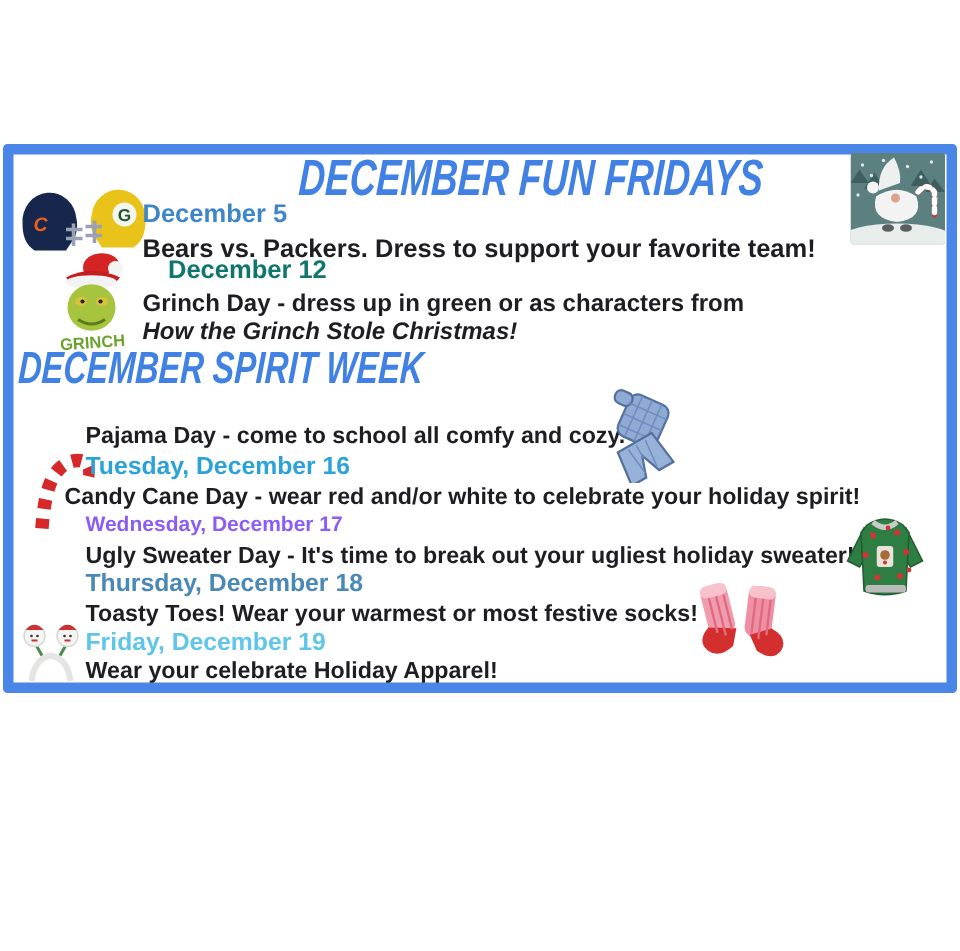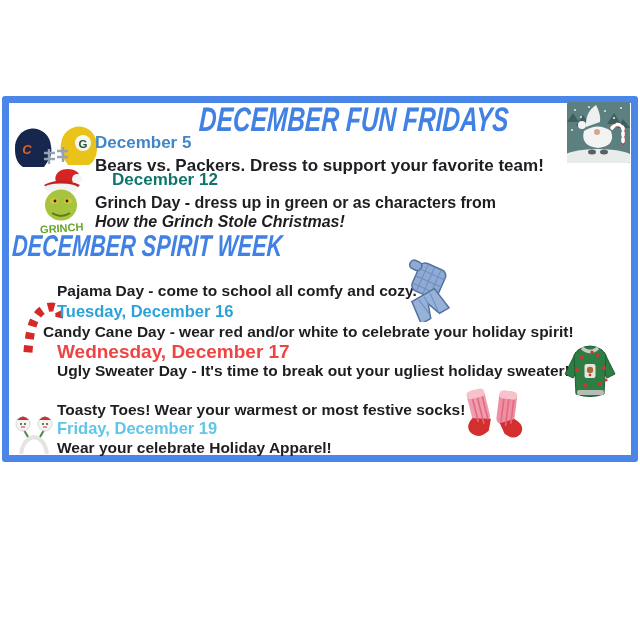"Wednesday, December 17" div.abs { color: #ef4444 -> #8b5cf6; font-size: 19px -> 14px }
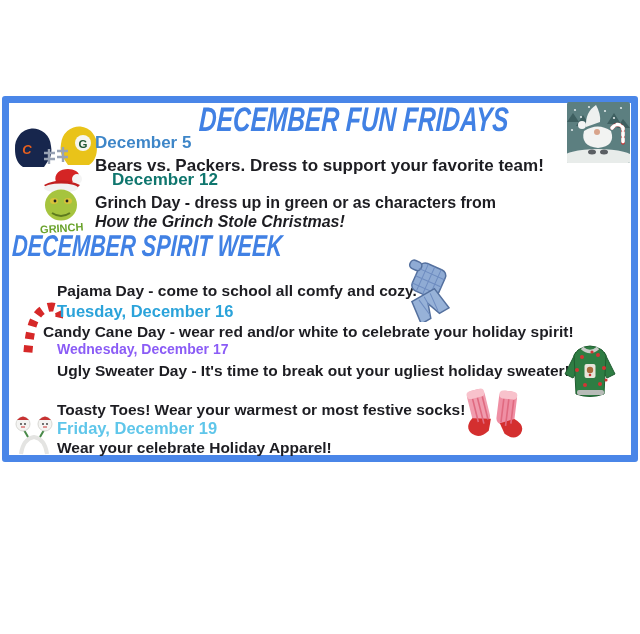"Thursday, December 18" div.abs { html: none -> <div>Thursday, December 18</div> }
